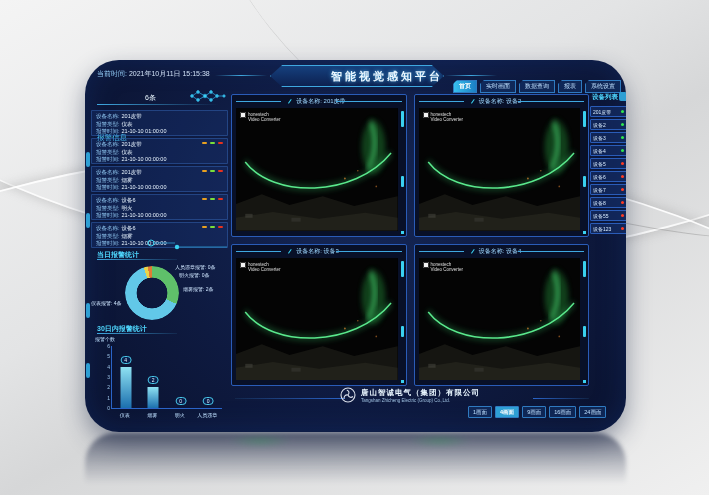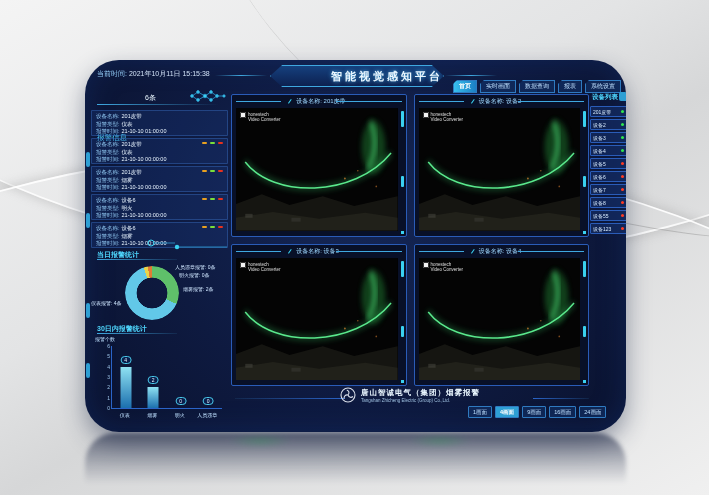"唐山智诚电气（集团）烟雾报警" div.cn { text: 烟雾报警 -> 有限公司 }
